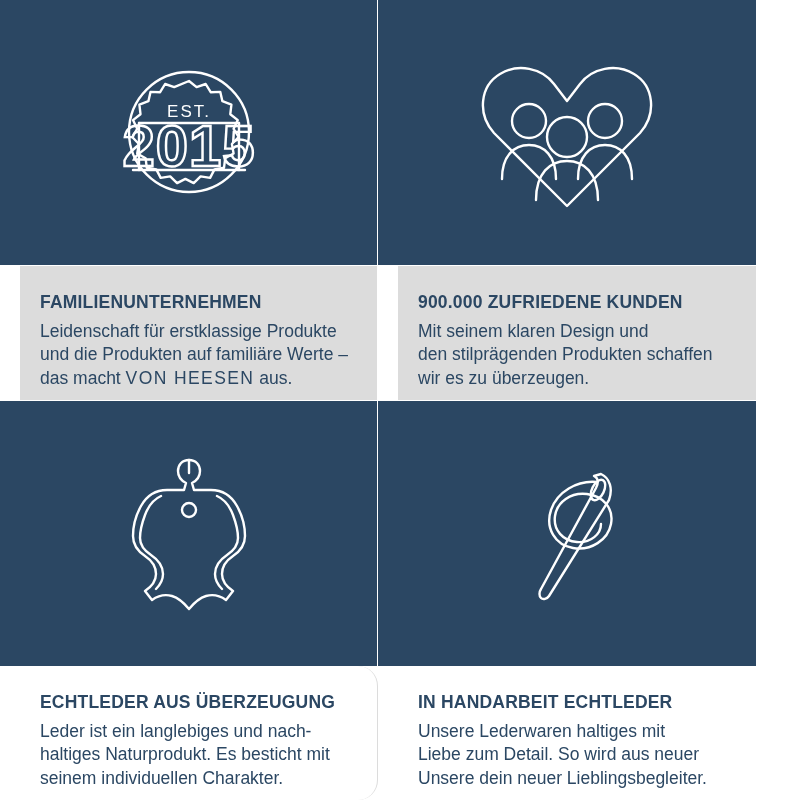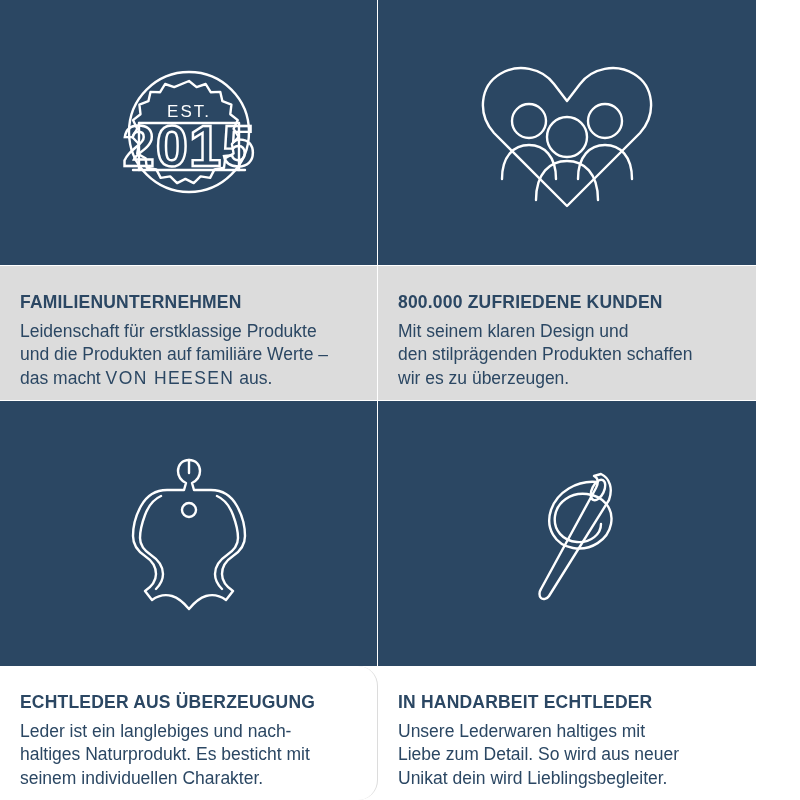"FAMILIENUNTERNEHMEN" .text-area { margin-left: none -> 20px }
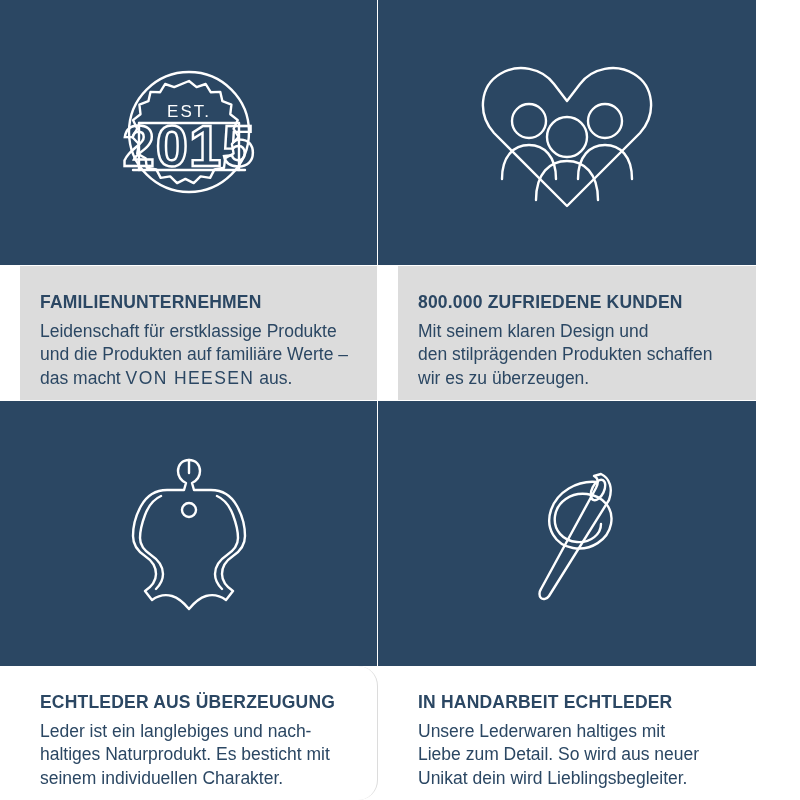"800.000 ZUFRIEDENE KUNDEN" p.headline { text: 800.000 -> 900.000 }
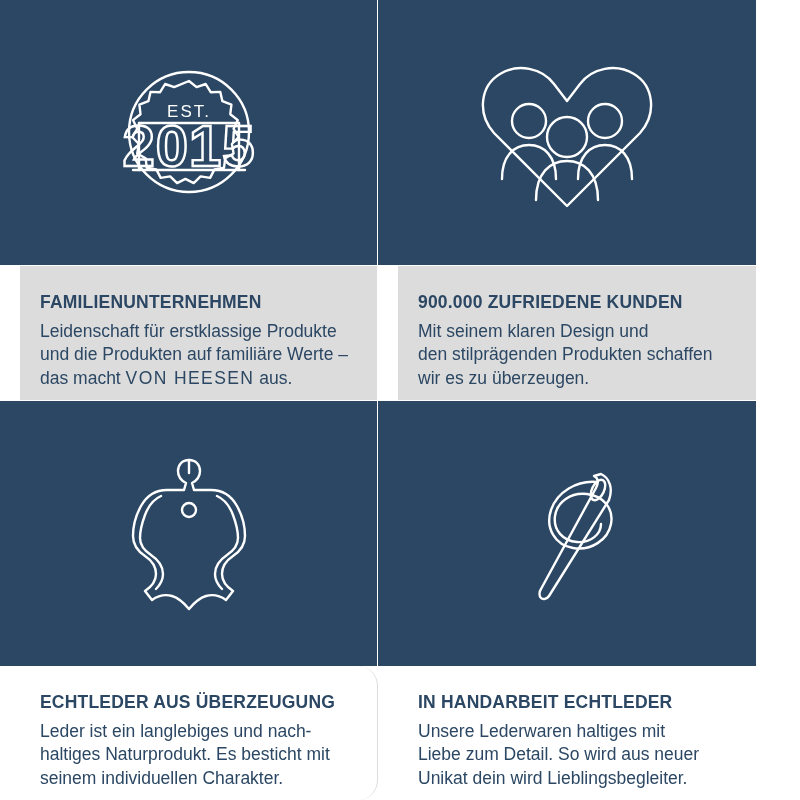"Unikat dein wird Lieblingsbegleiter." span { text: Unikat dein wird -> Unsere dein neuer }
